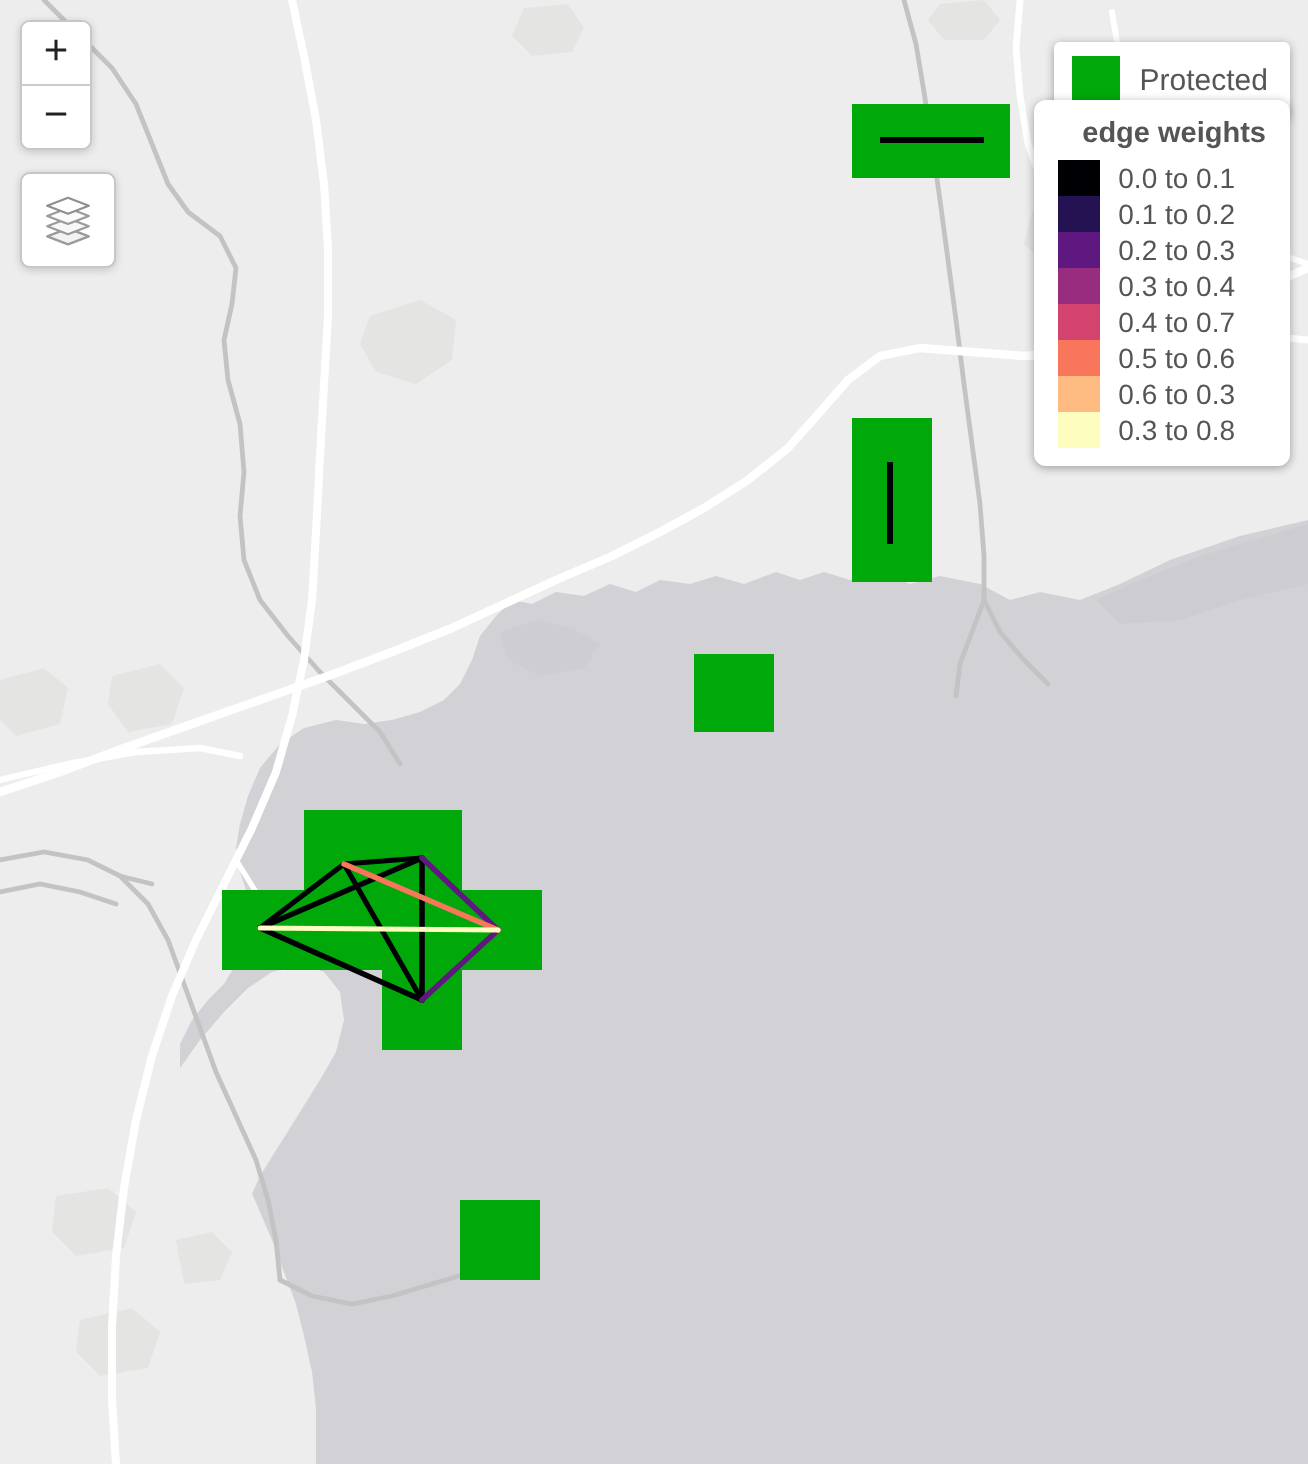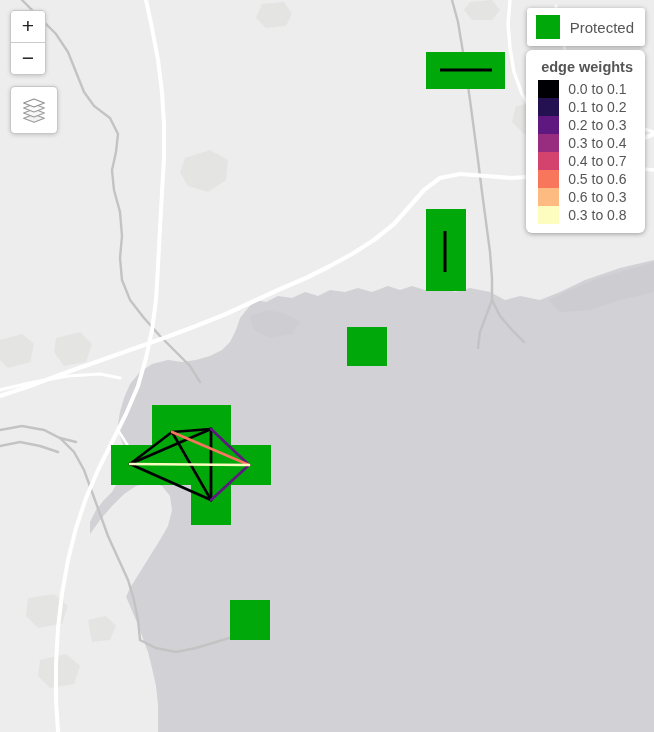"Protected" #protected-legend { top: 8px -> 21px }
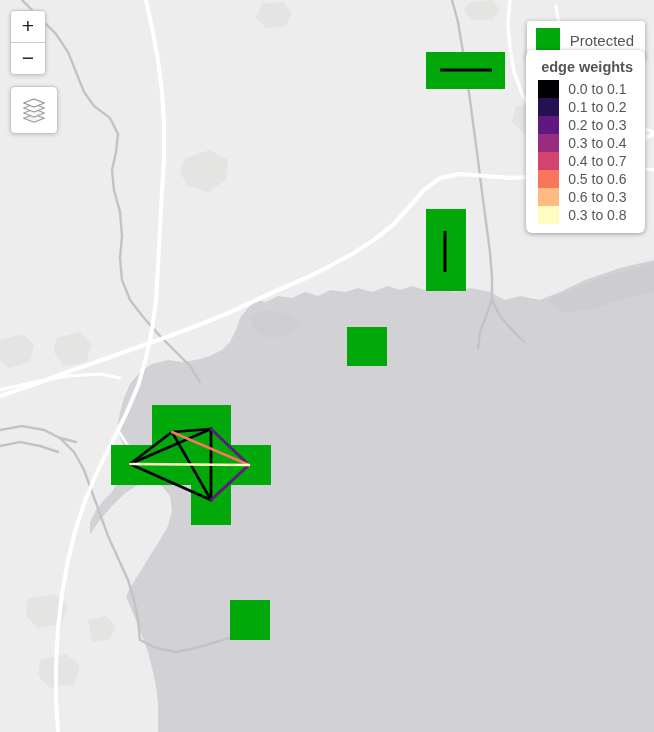"edge weights" #edge-legend .legend-title { margin: 1px 0 5px 3px -> 1px 0 5px 12px }
